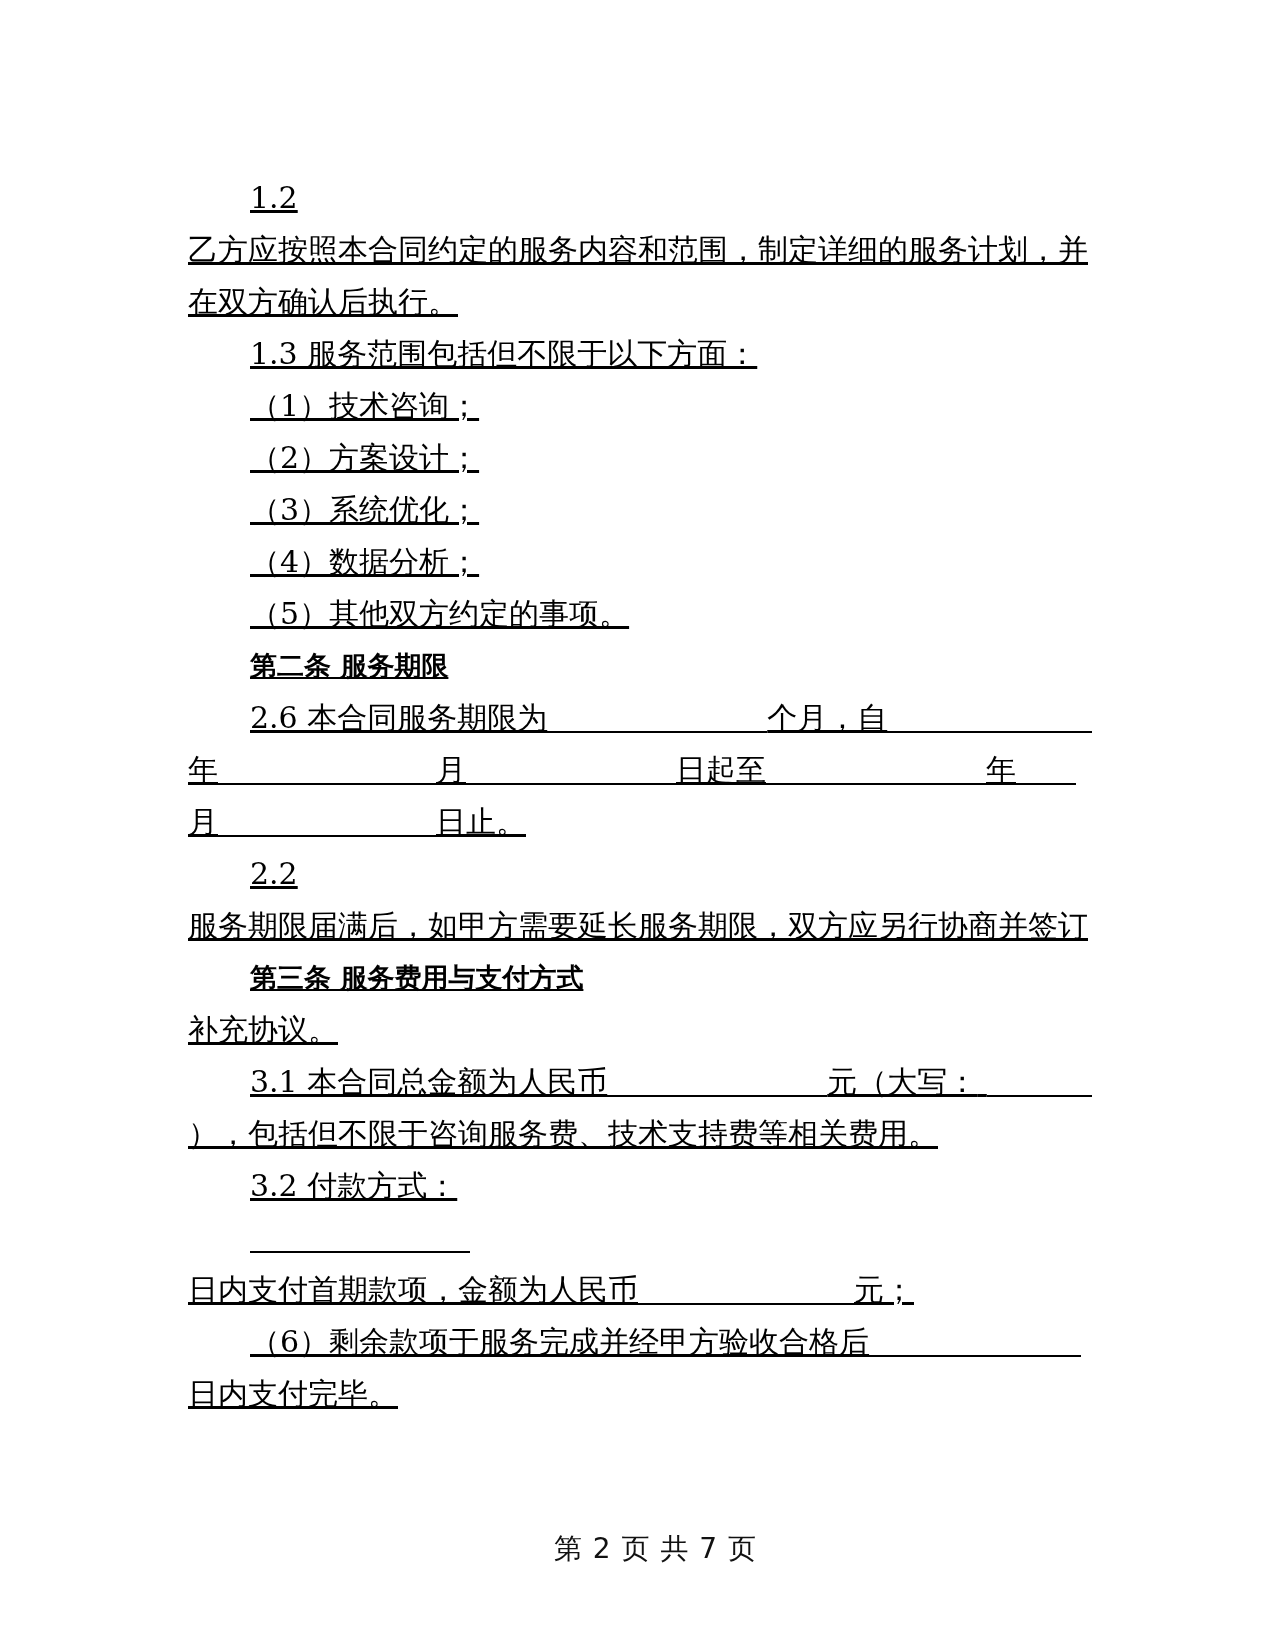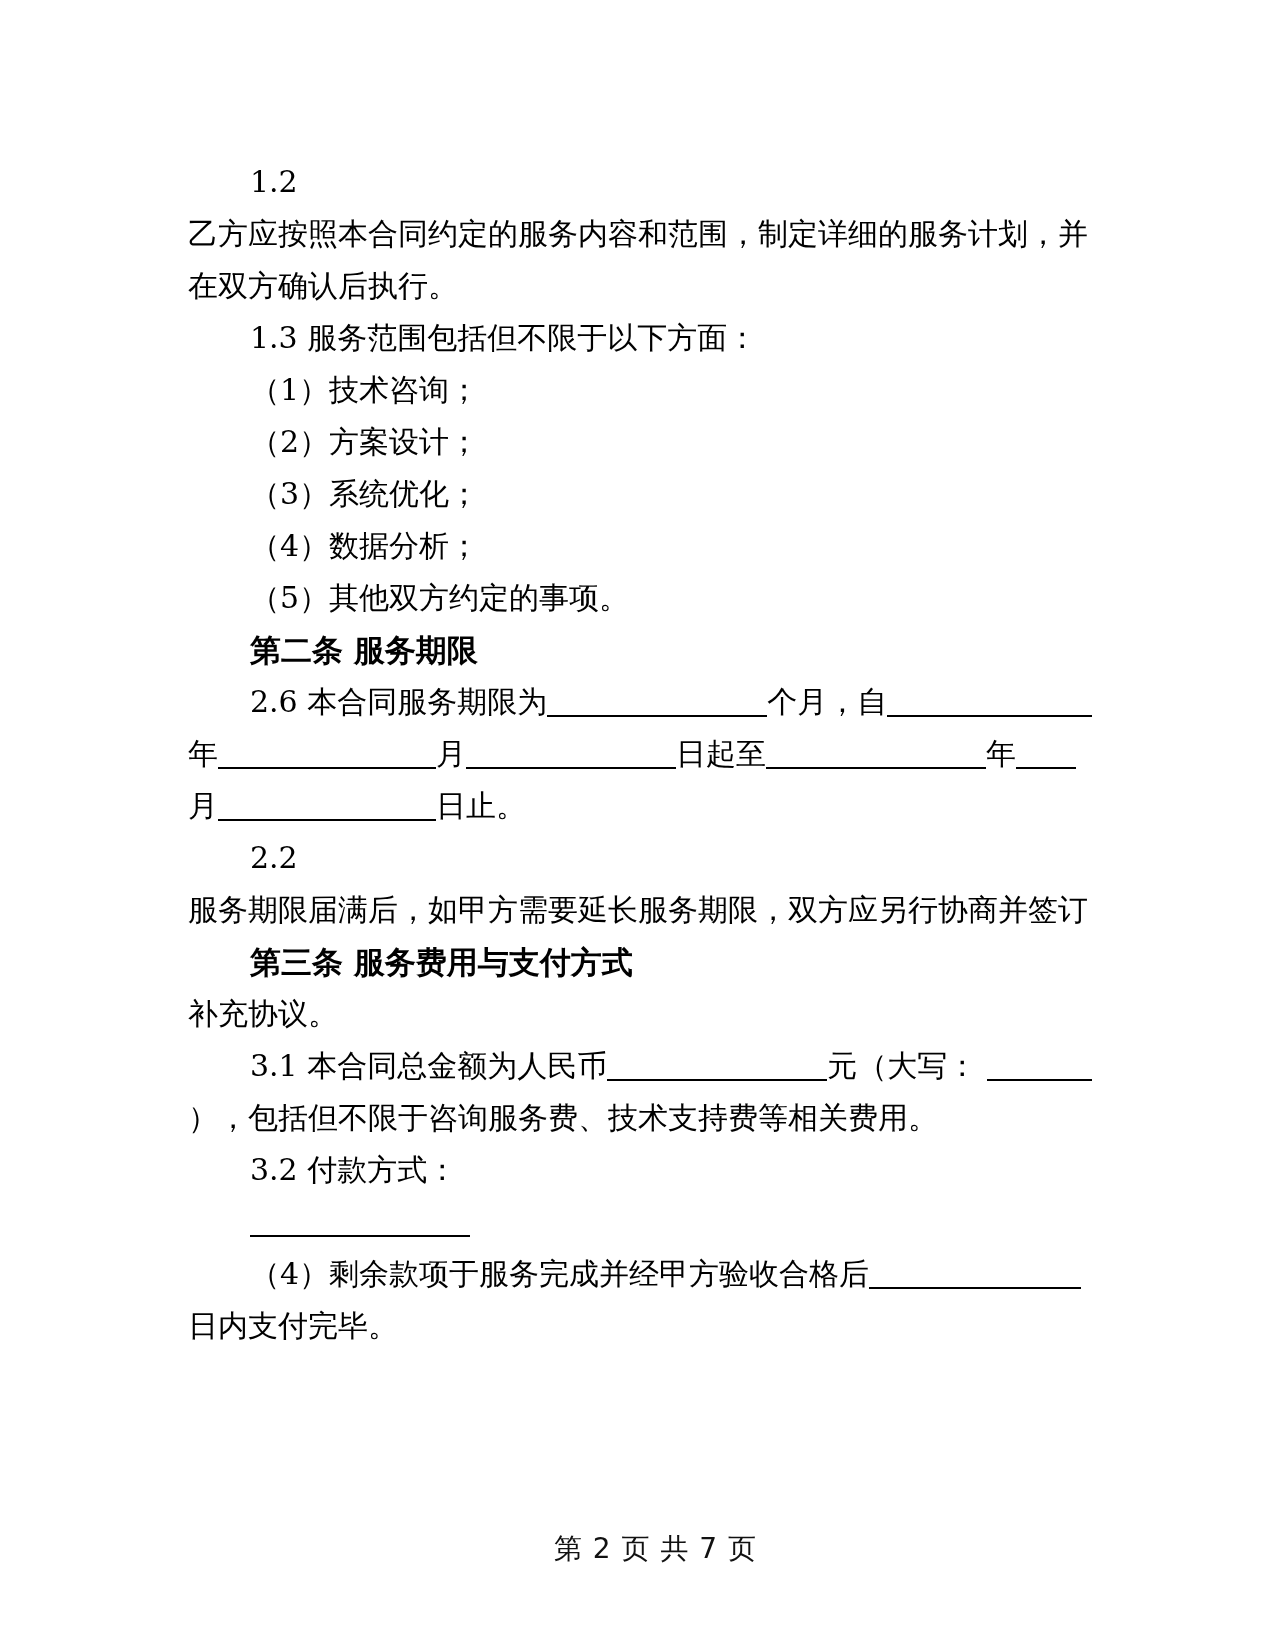"1.2" .doc-body { text-decoration: none -> underline; top: 156px -> 172px }
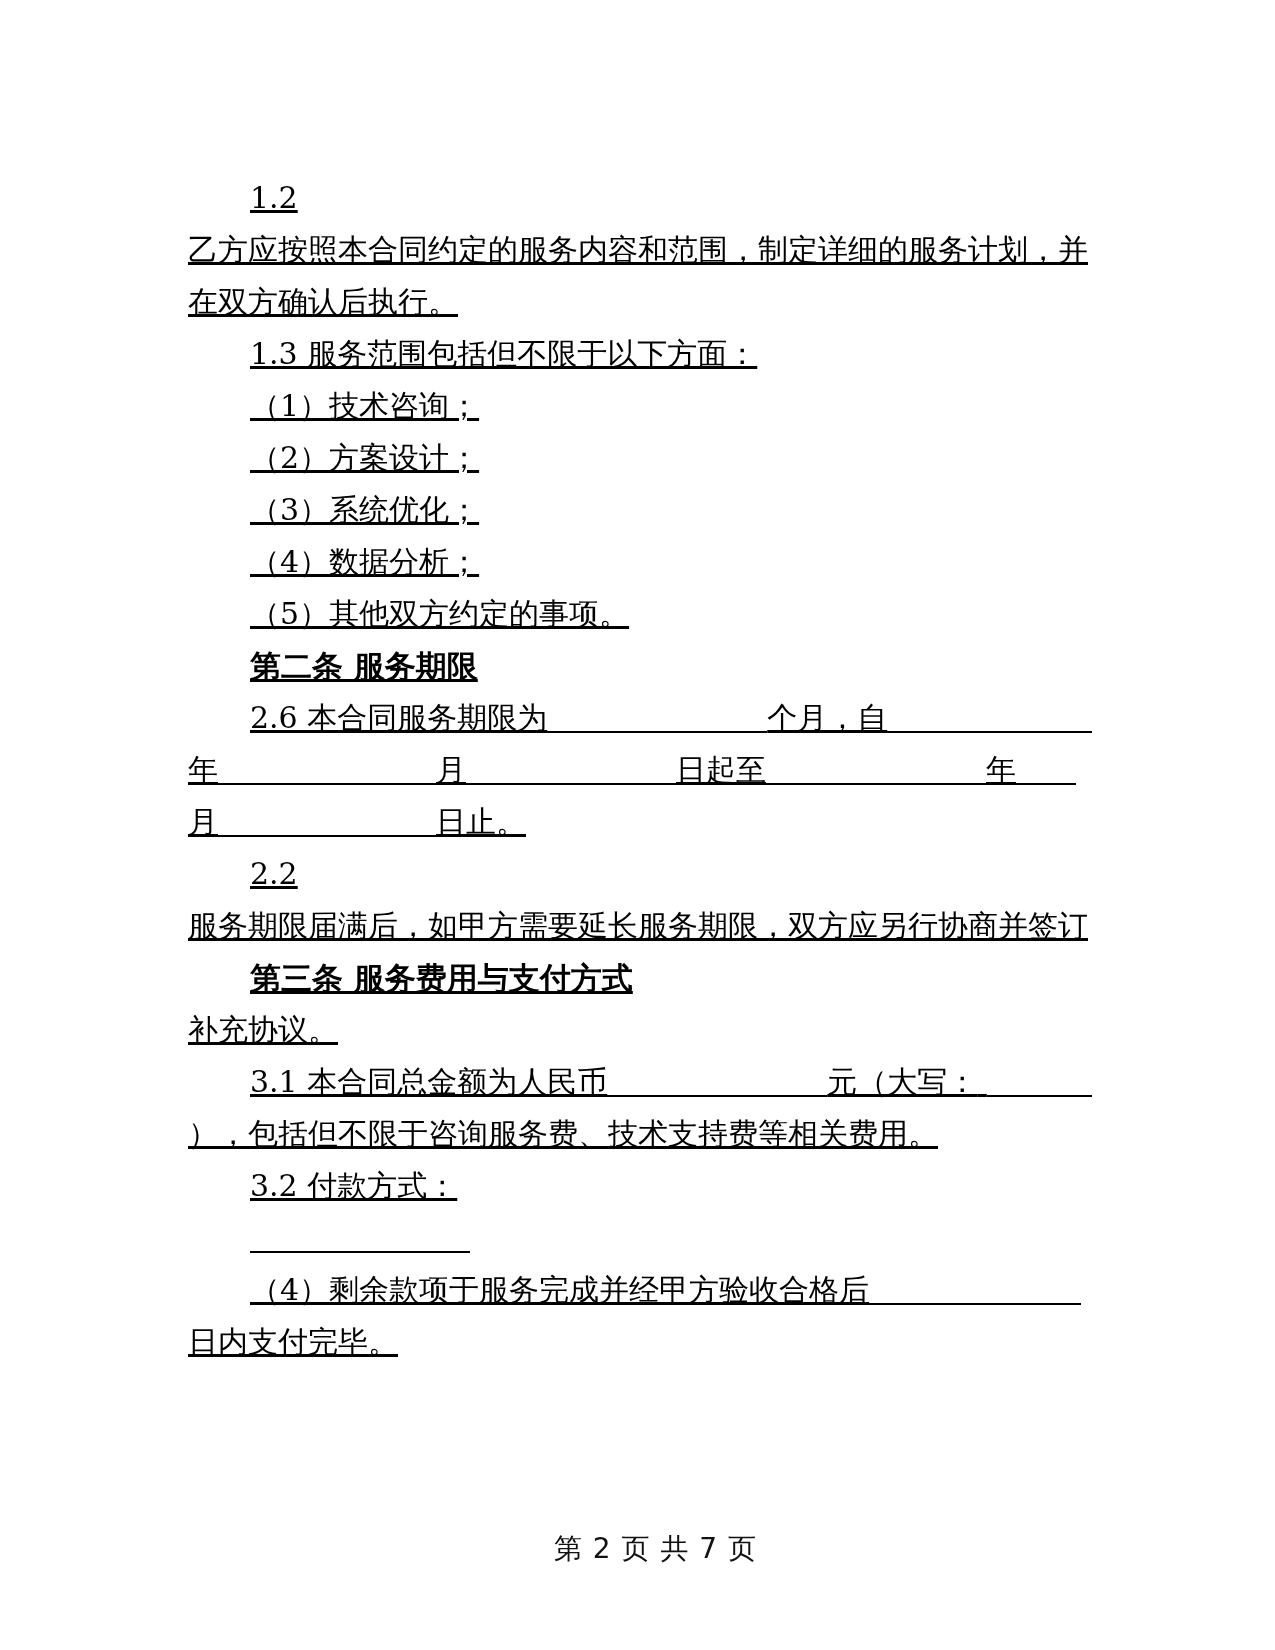"第二条 服务期限" .line.heading { font-size: 31px -> 27px }
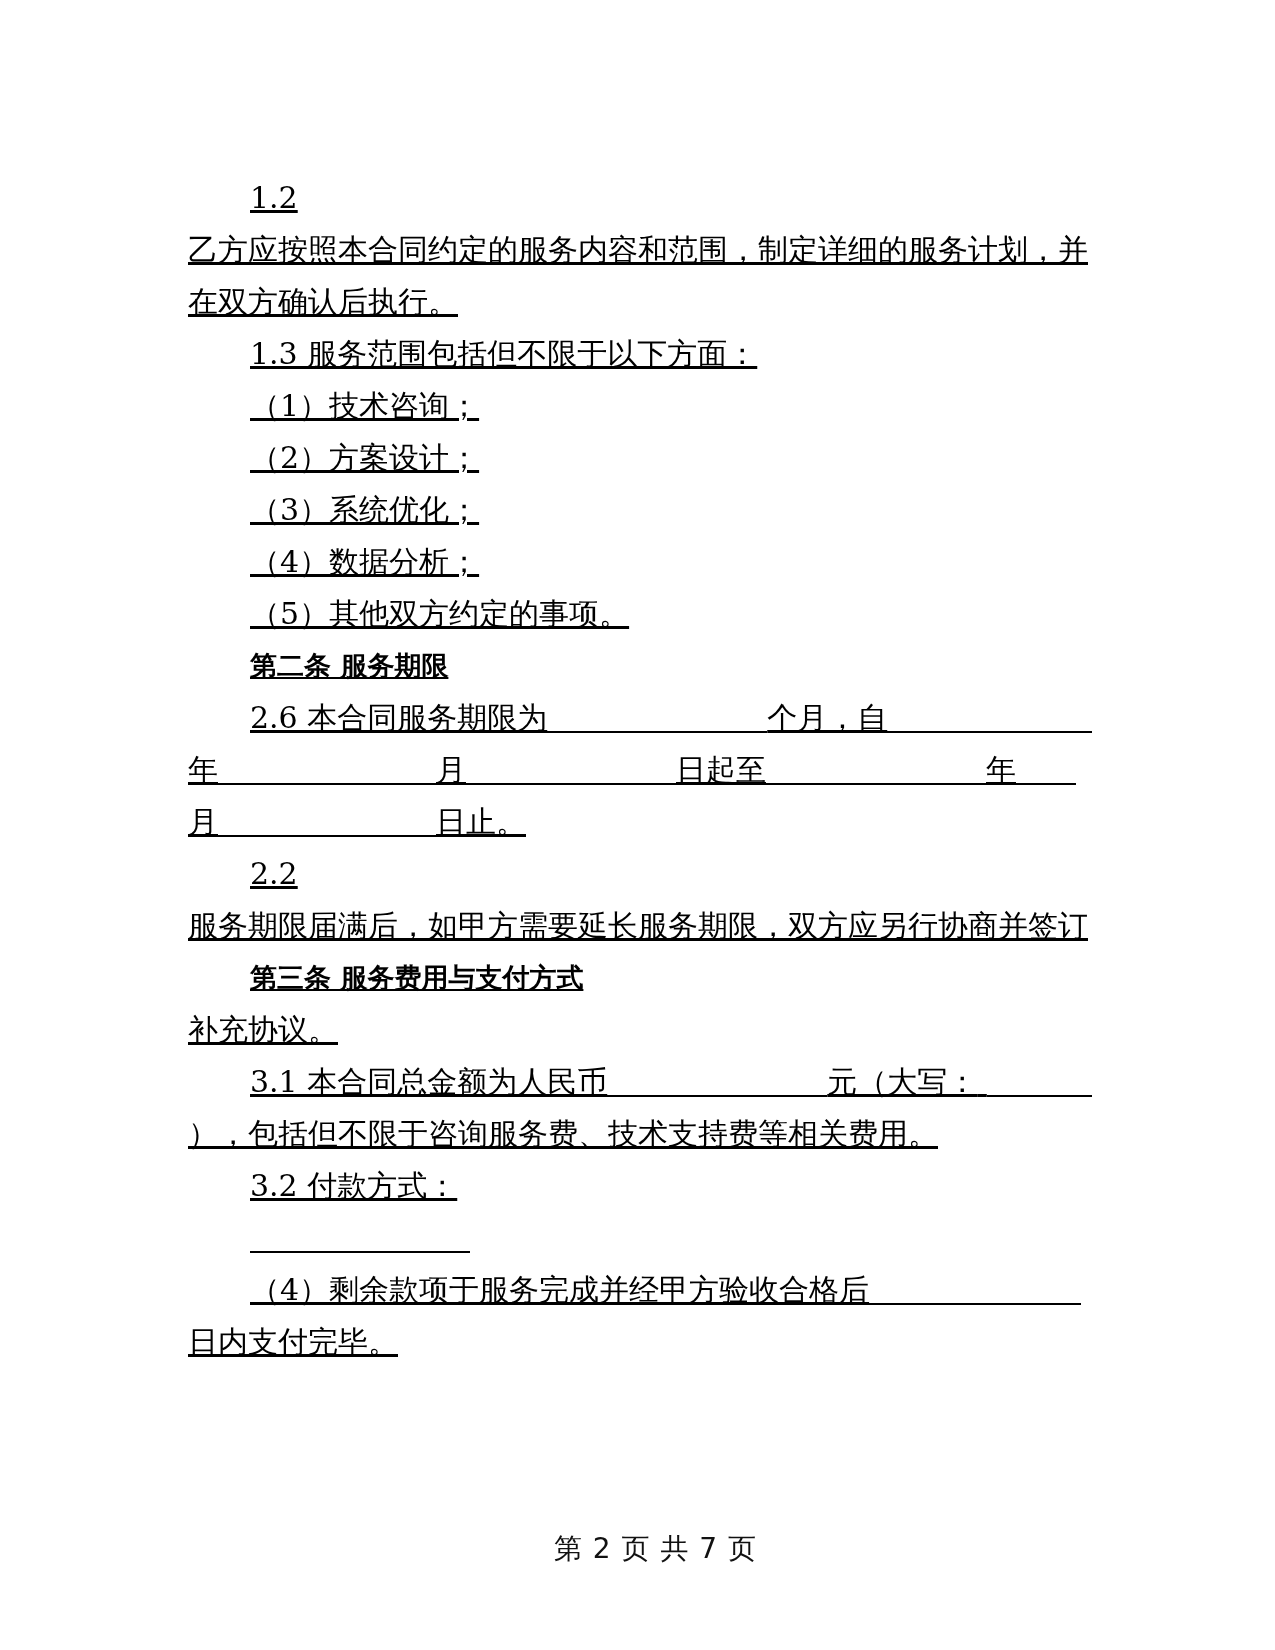"日内支付首期款项，金额为人民币 元；" div.line { html: none -> <div><span>日内支付首期款项，金额为人民币</span><span></span><span>元；</span></div> }
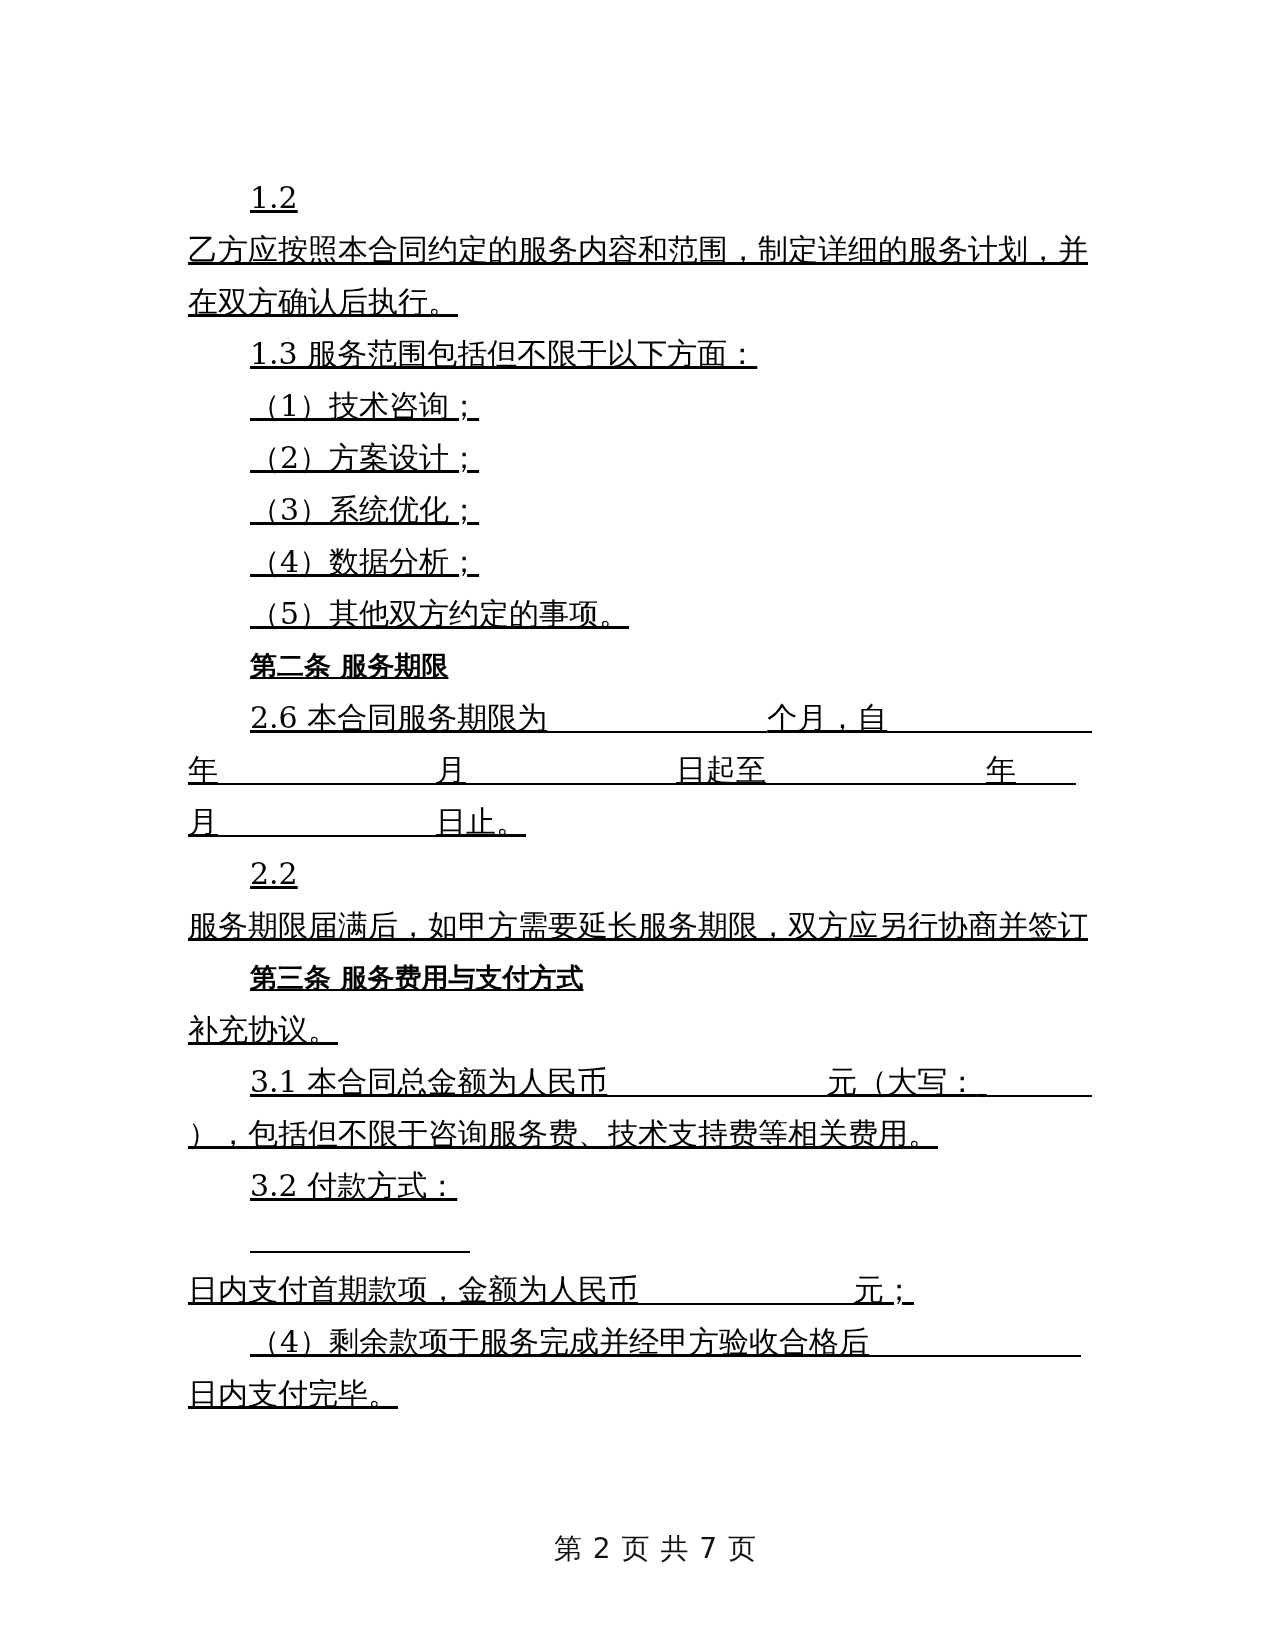"（4）剩余款项于服务完成并经甲方验收合格后" span { text: 4 -> 6 }
